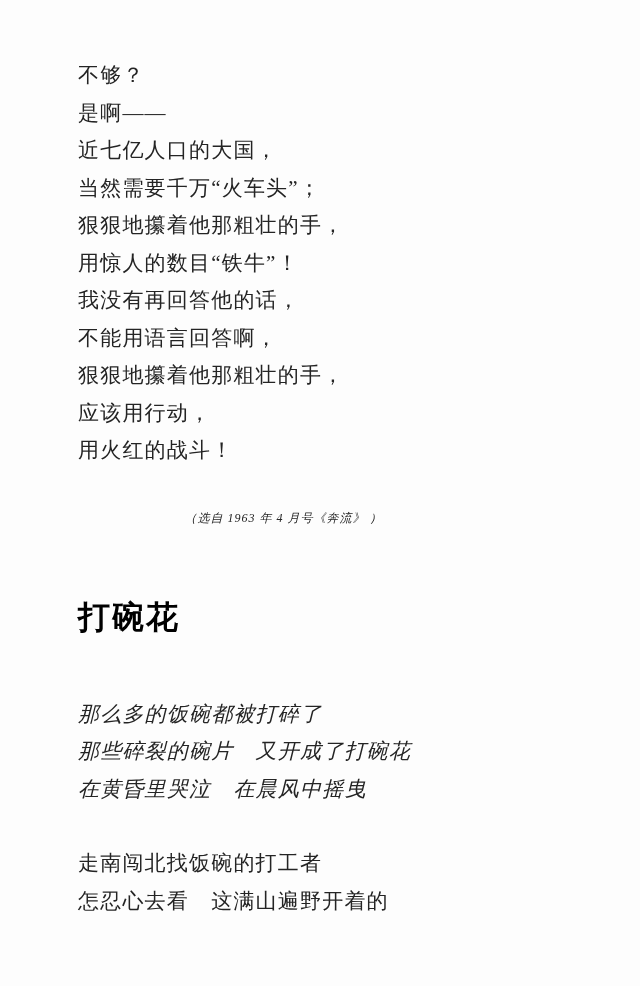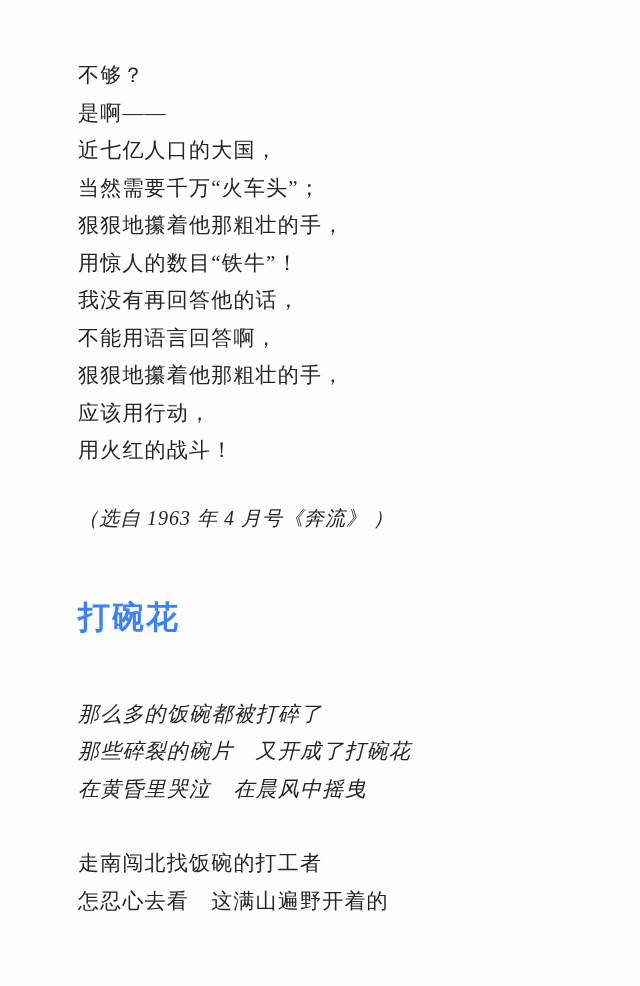"（选自 1963 年 4 月号《奔流》" .attribution { font-size: 20px -> 12px; text-align: left -> center }
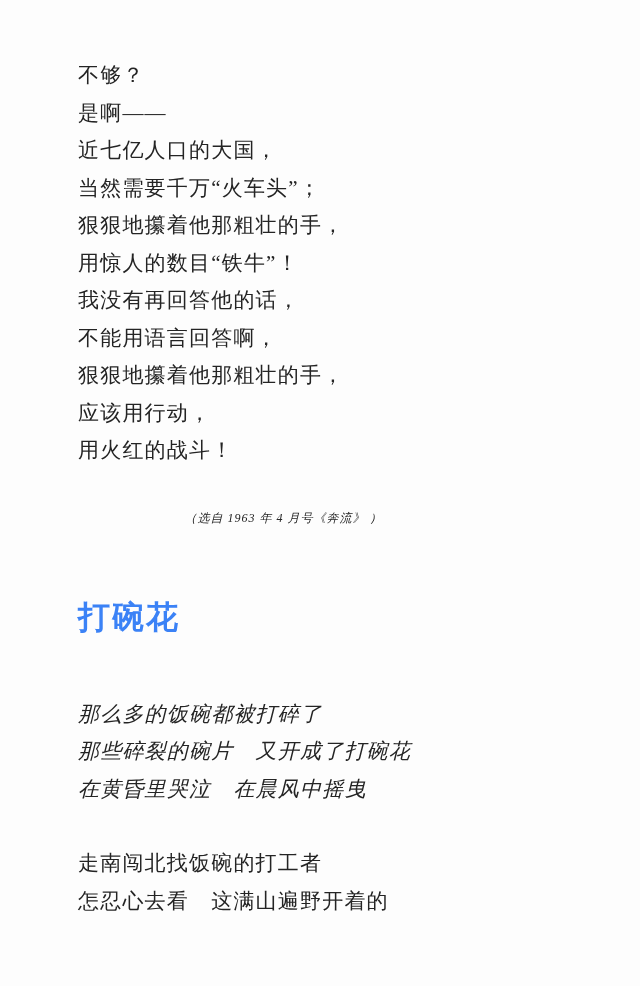"打碗花" .poem-title { color: #3b82f6 -> #000000 }
